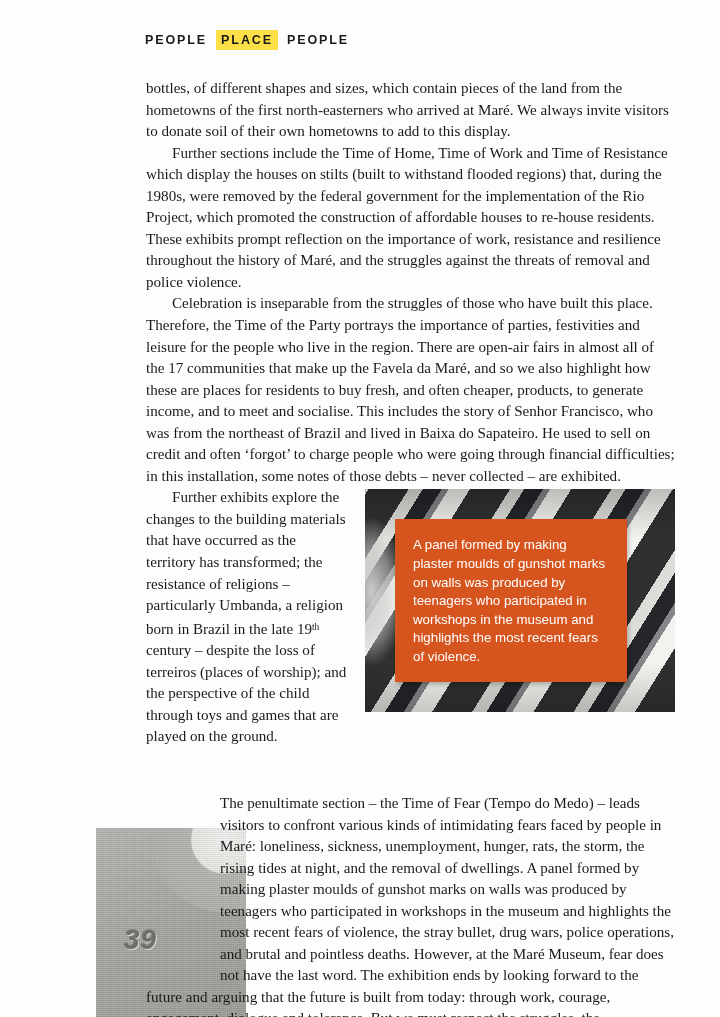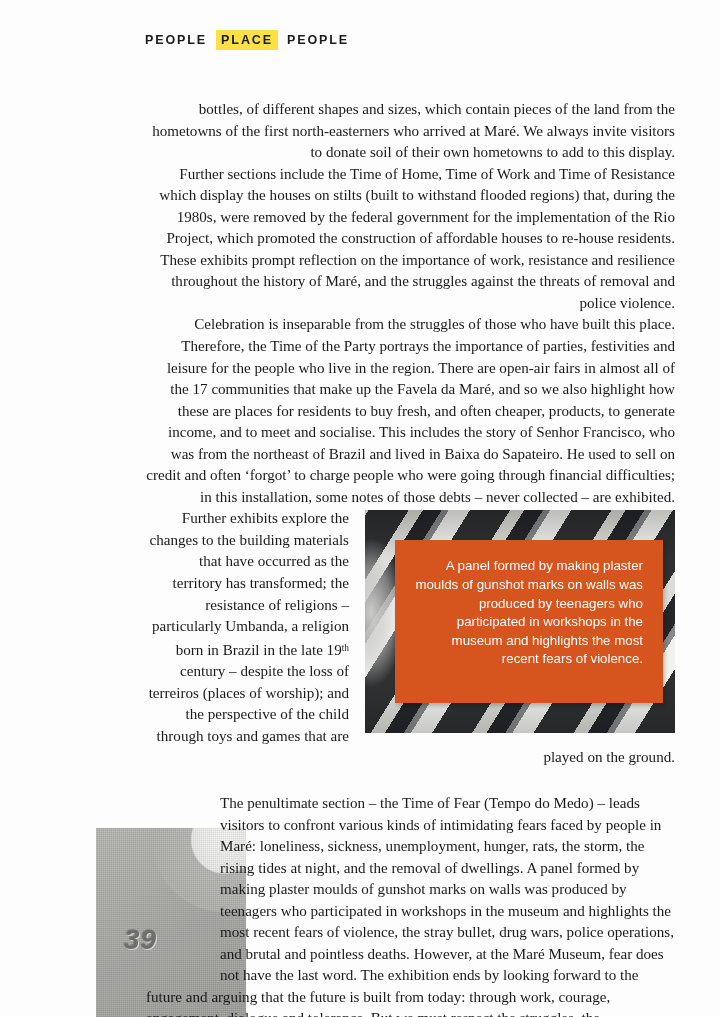"bottles, of different shapes and" .col { margin-top: 21px -> none; text-align: right -> left }
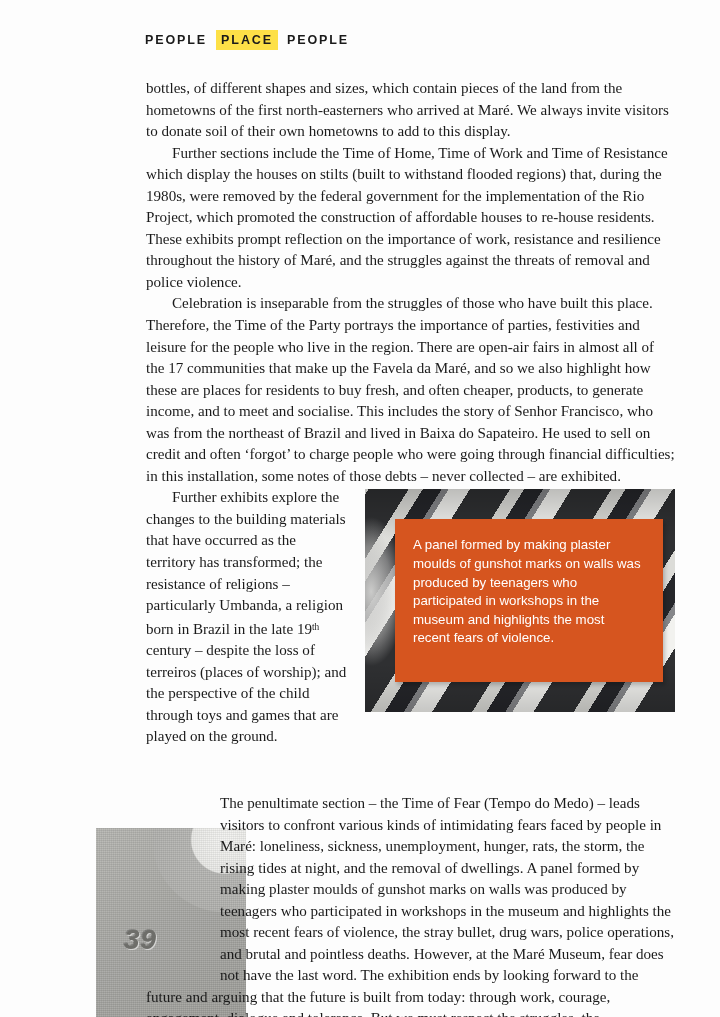"A panel formed by making" .orange-box { width: 268px -> 232px }
